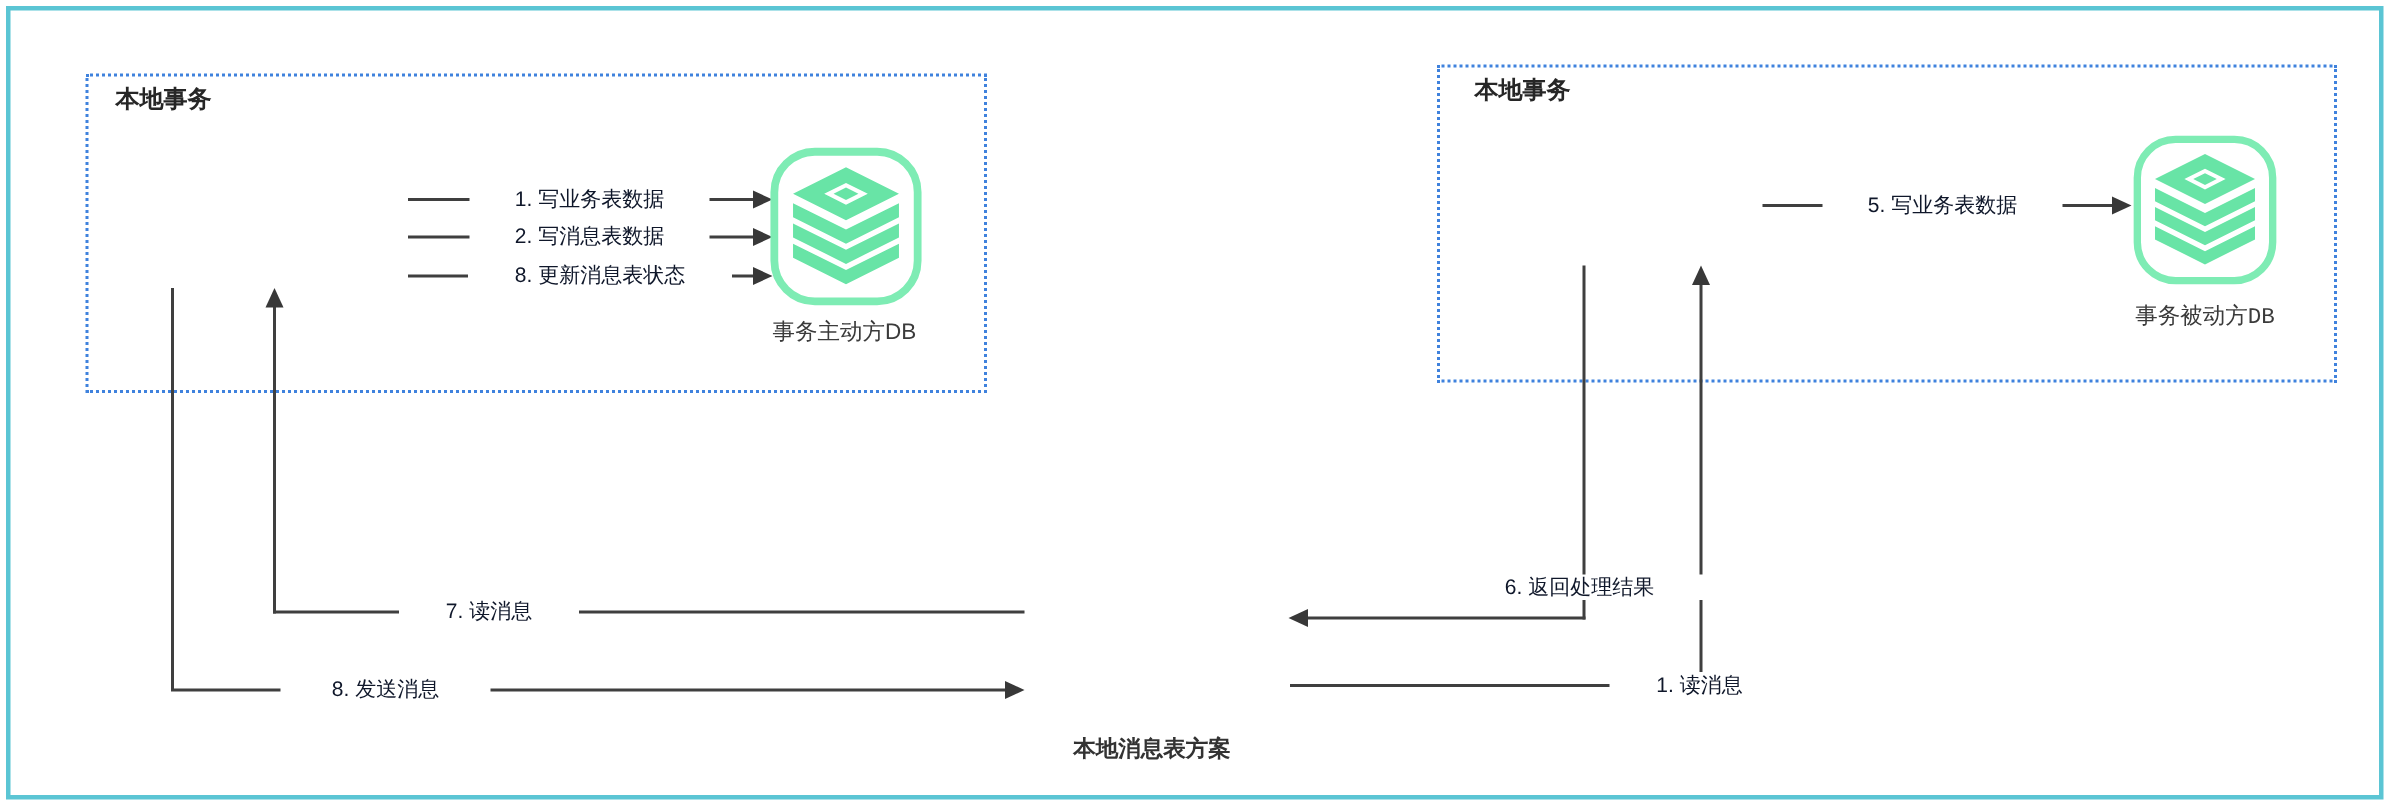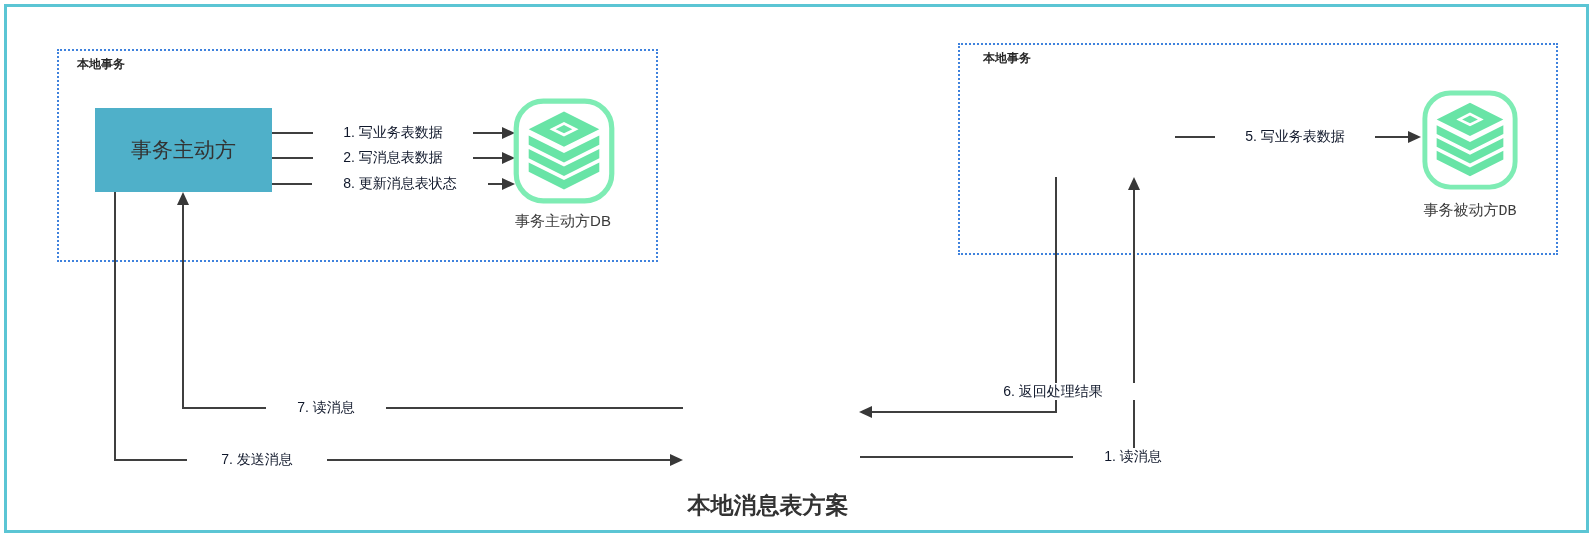"本地事务" .group-label { font-size: 12px -> 16px }
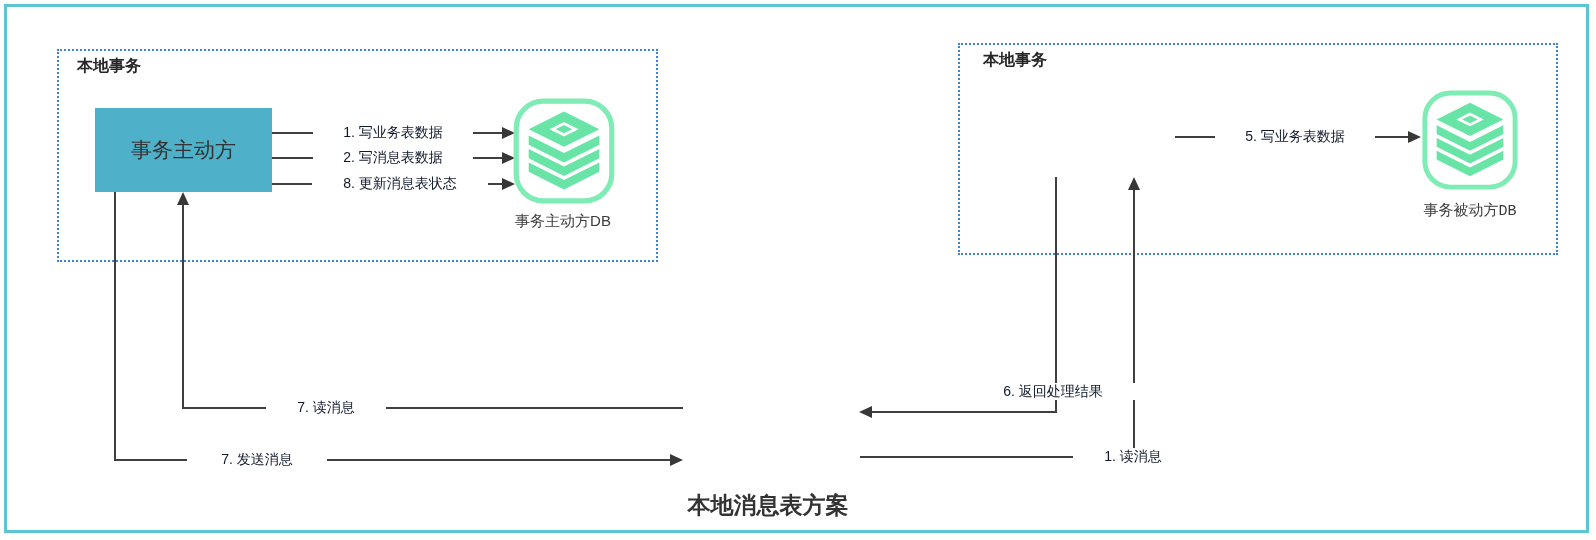"事务主动方" div.node { html: <div> <span>事务主动方</span> </div> -> none }
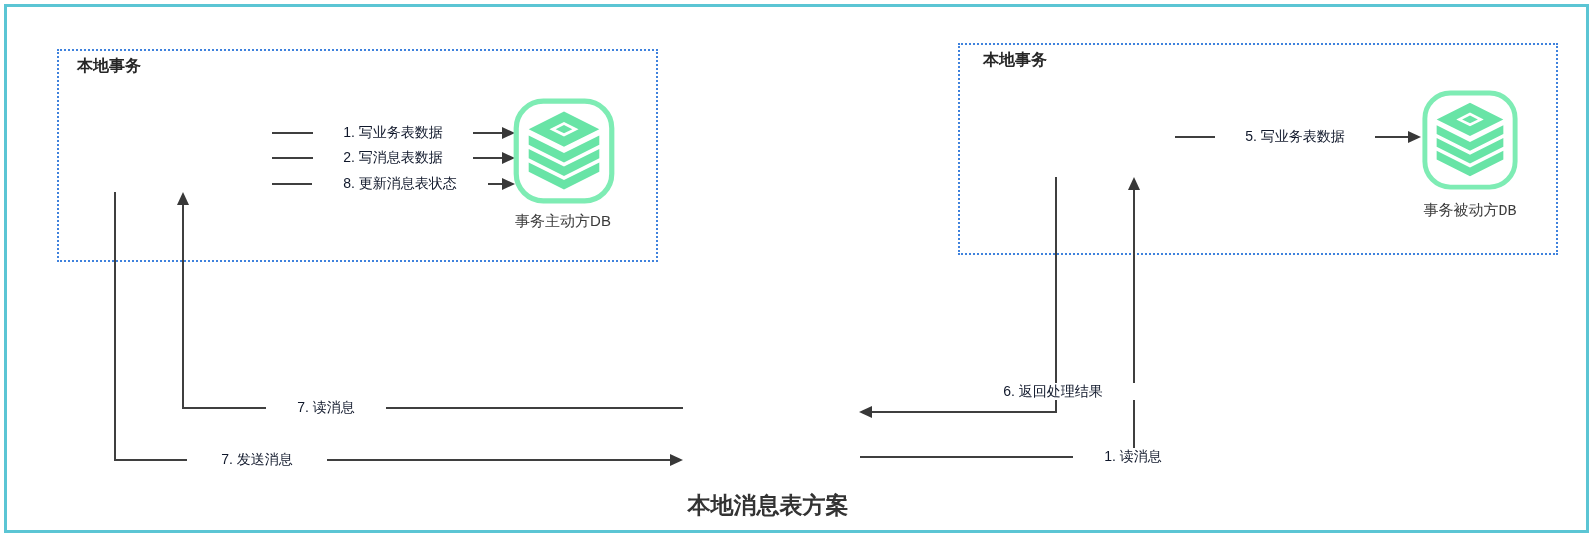"7. 发送消息" div.elabel { text: 7 -> 8 }
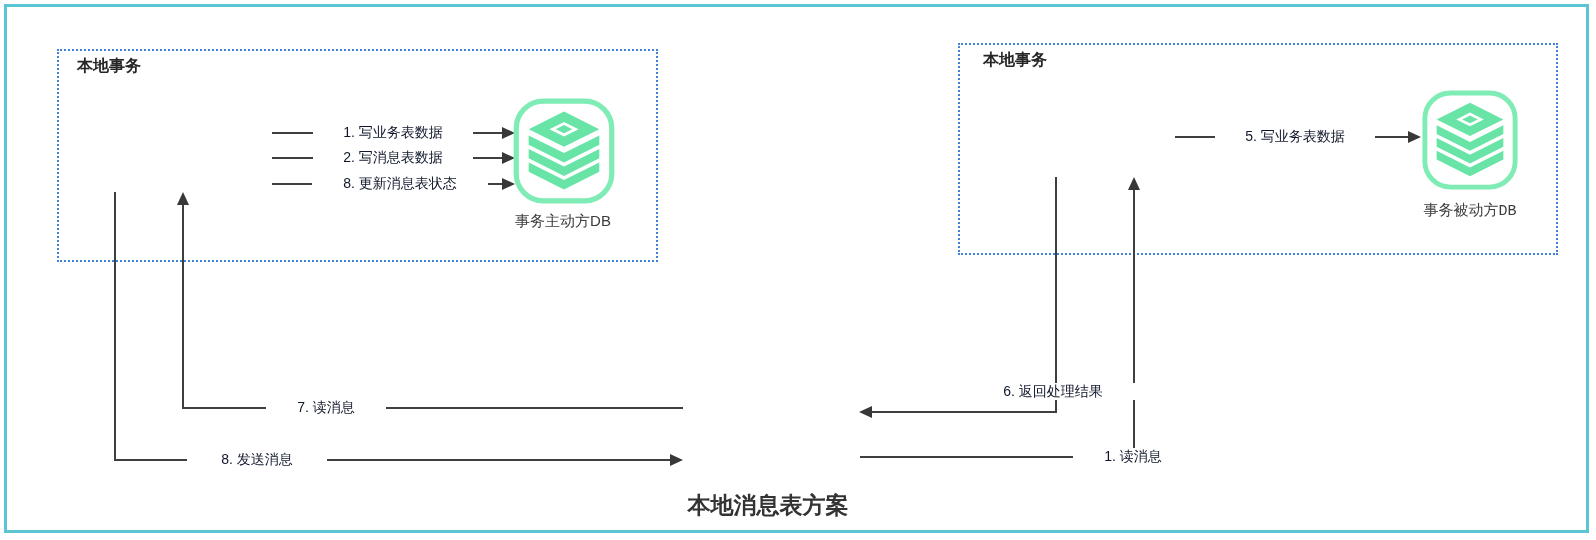"本地消息表方案" .title { font-size: 23px -> 15px }
